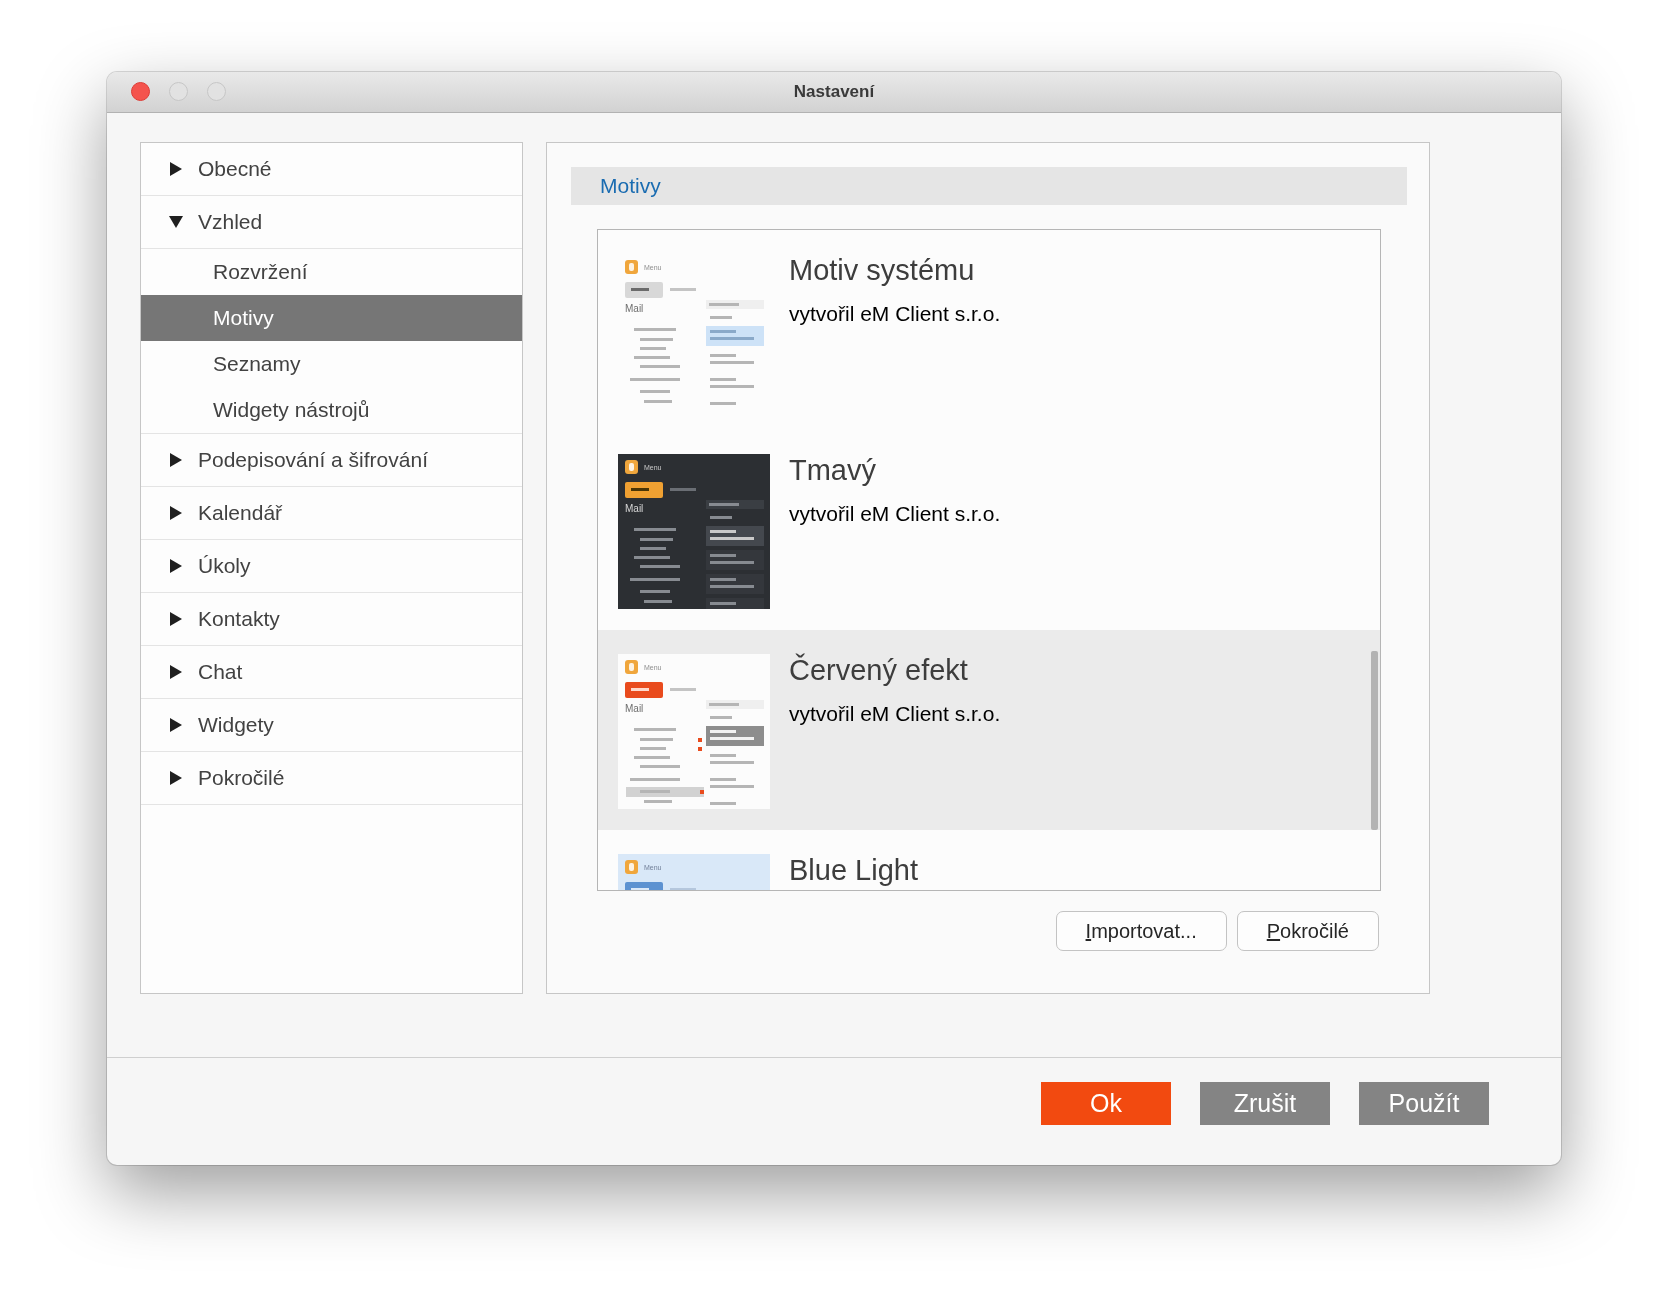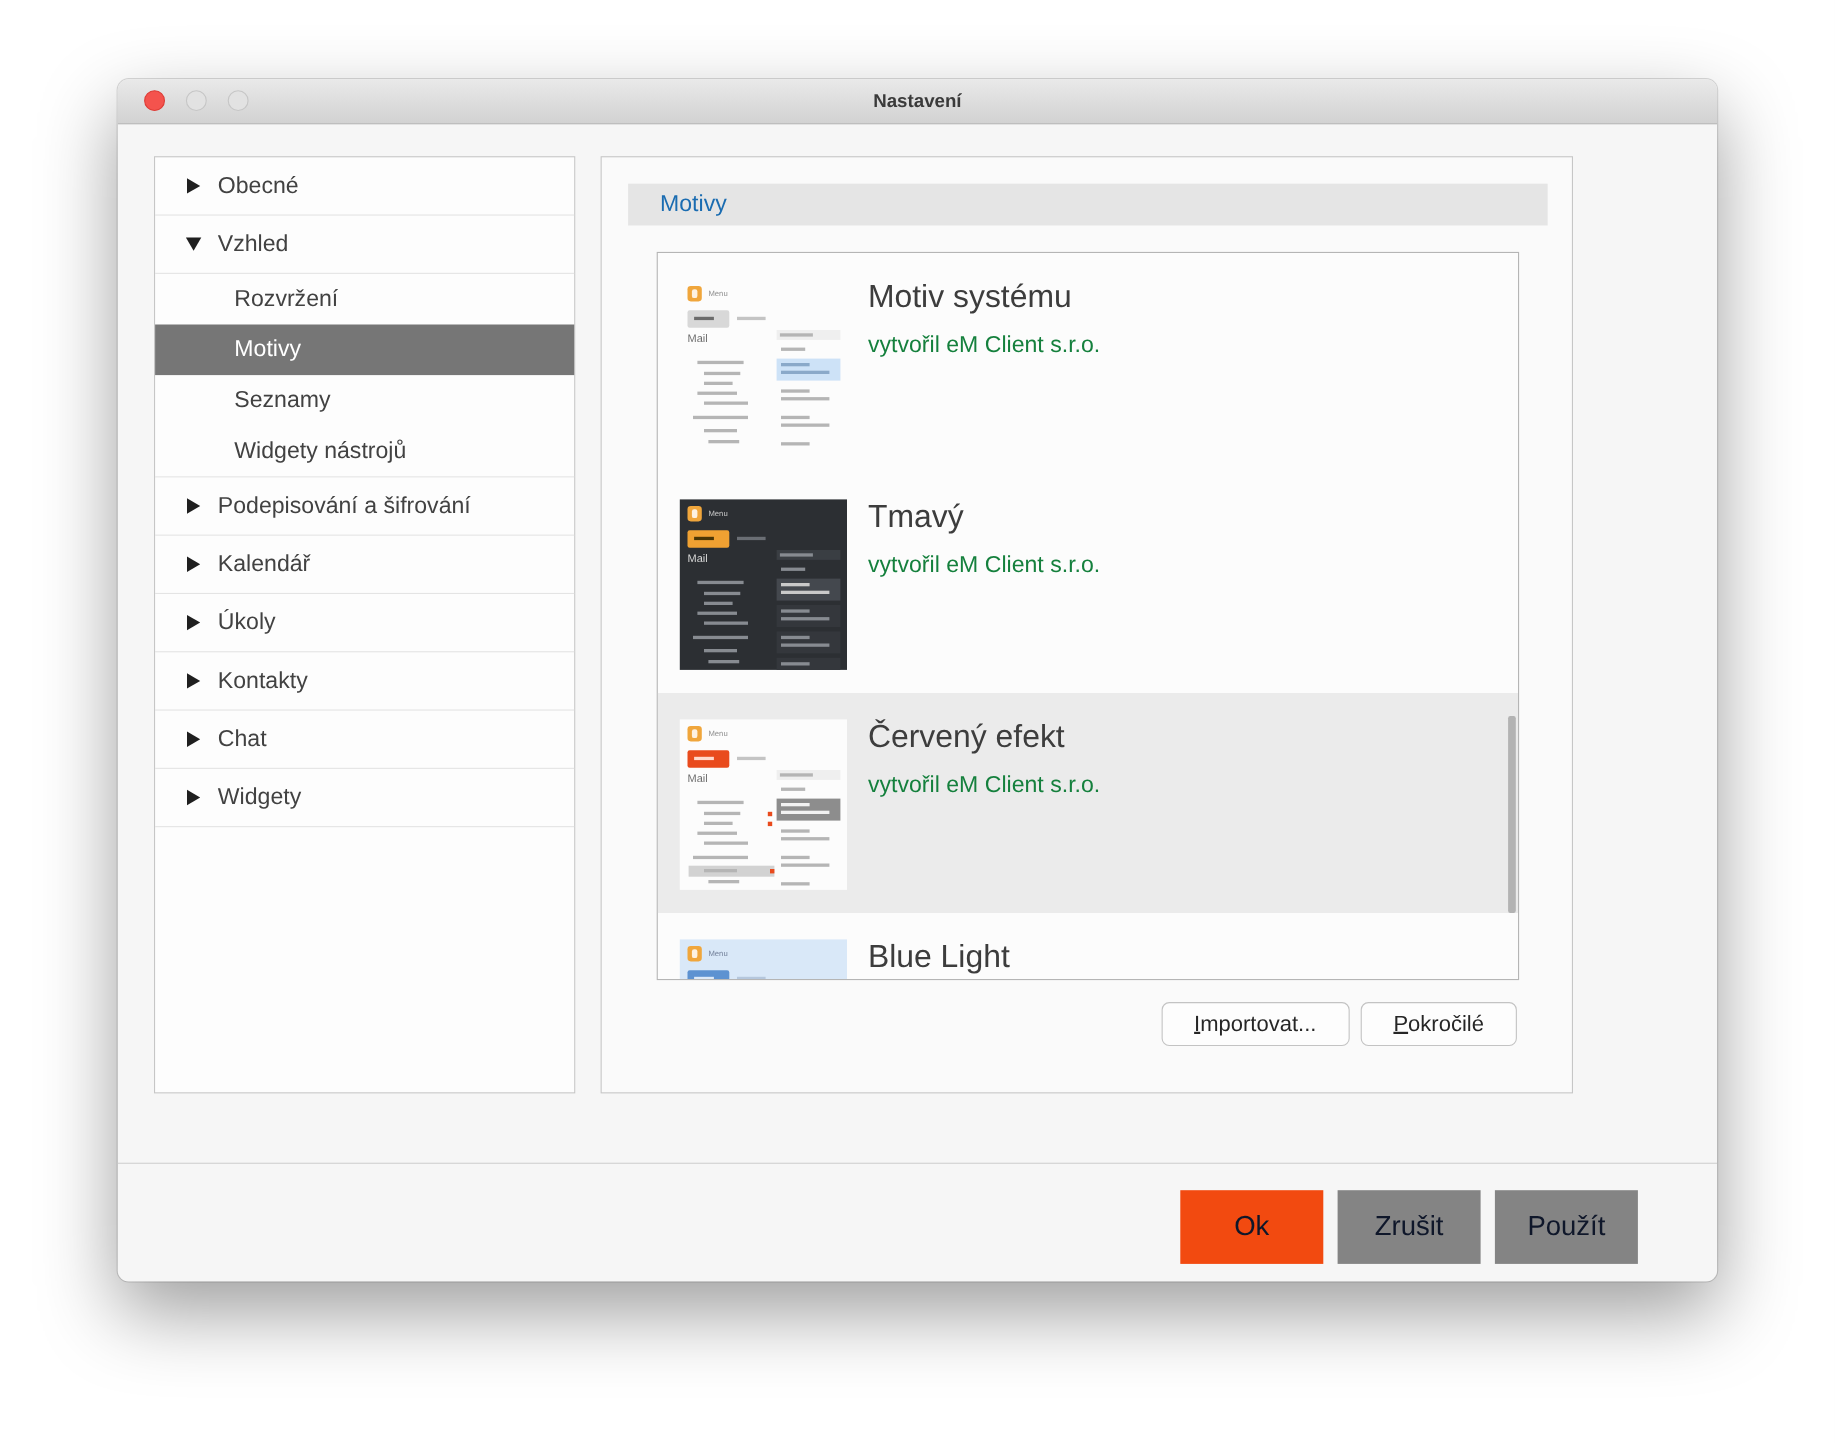"vytvořil eM Client s.r.o." .t-author { color: #15803d -> #000000 }
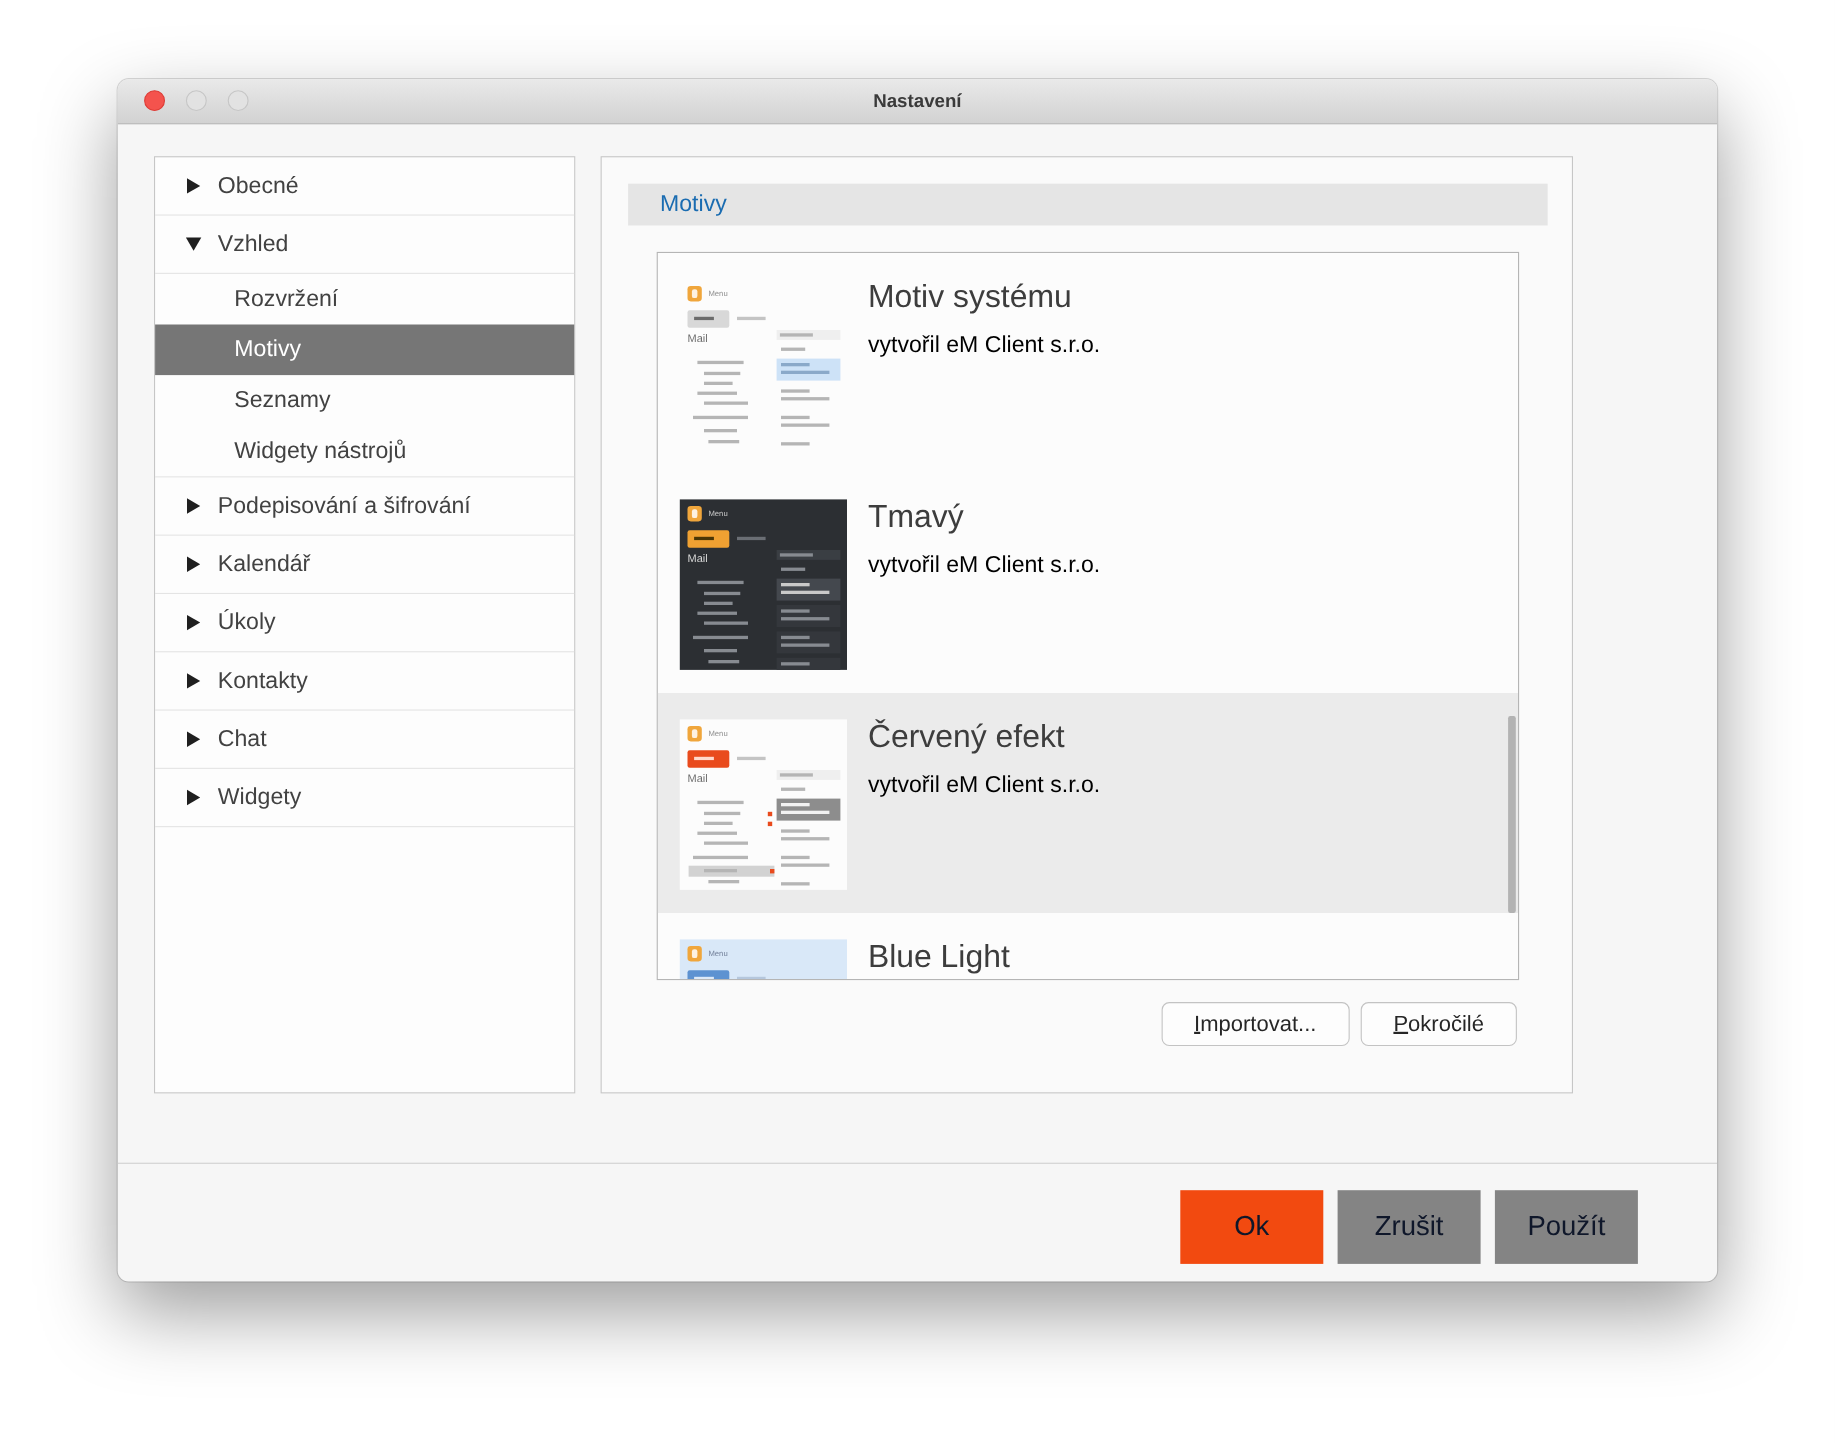"Pokročilé" div.side-row { html: none -> <div> <span> <span></span> </span> <span>Pokročilé</span> </div> }
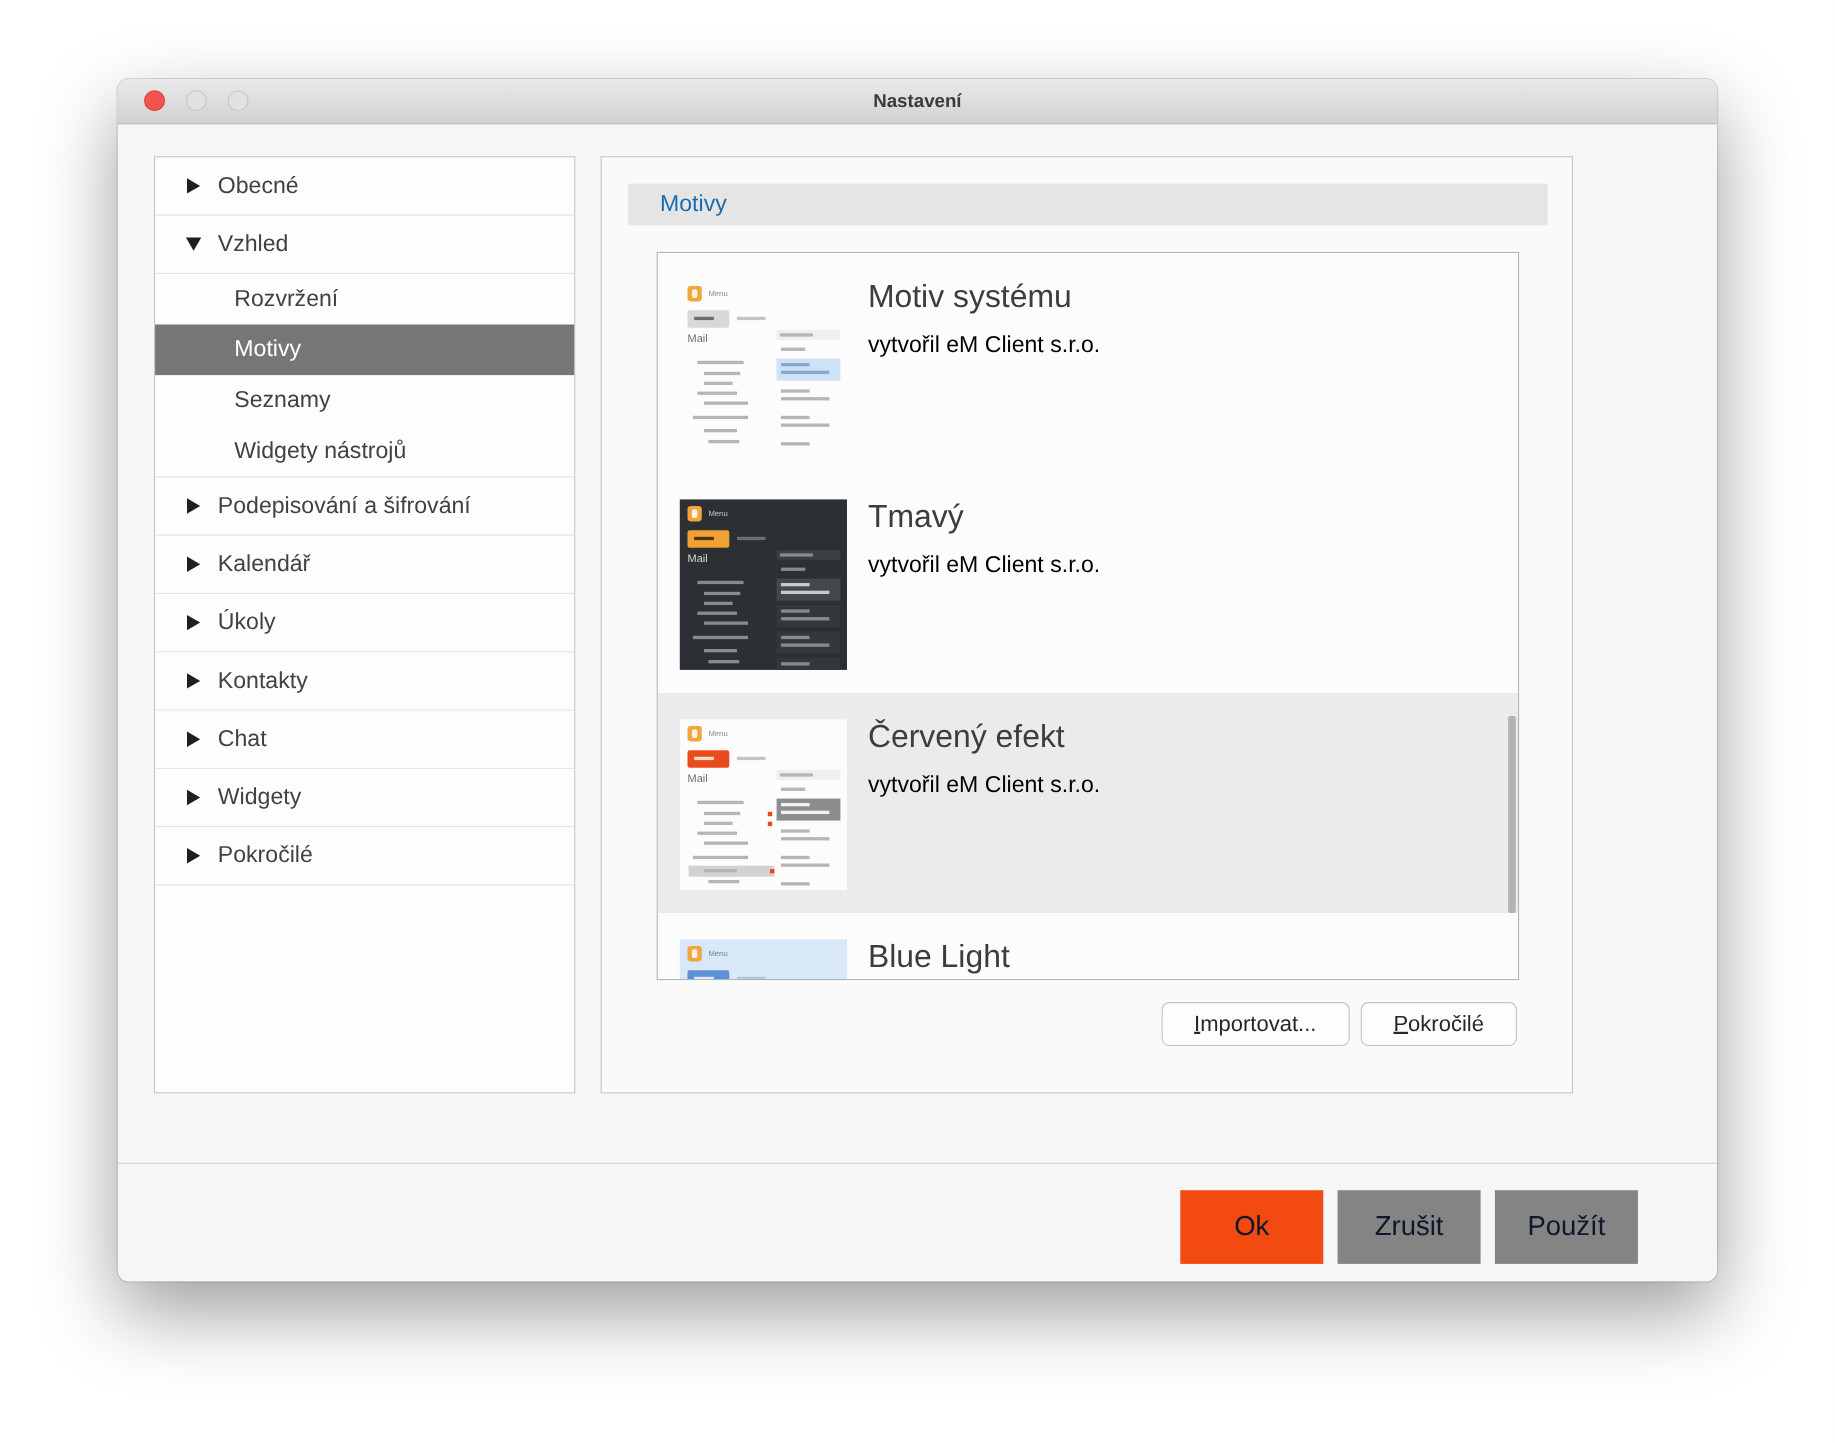"Ok" .footer-btn { color: #0f172a -> #ffffff; height: 67px -> 43px; margin-left: none -> 16px }
